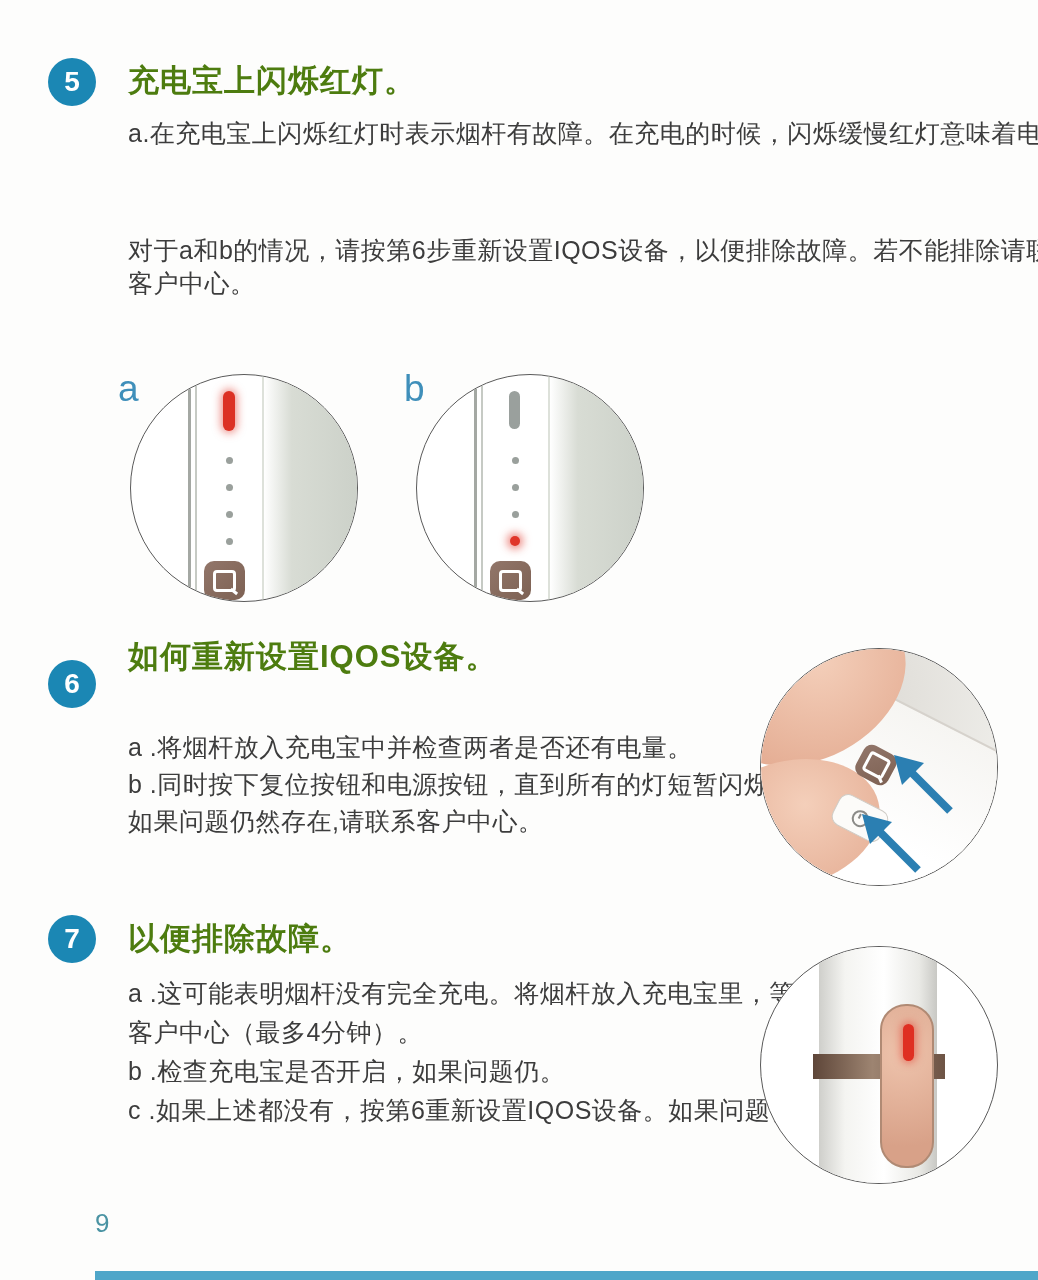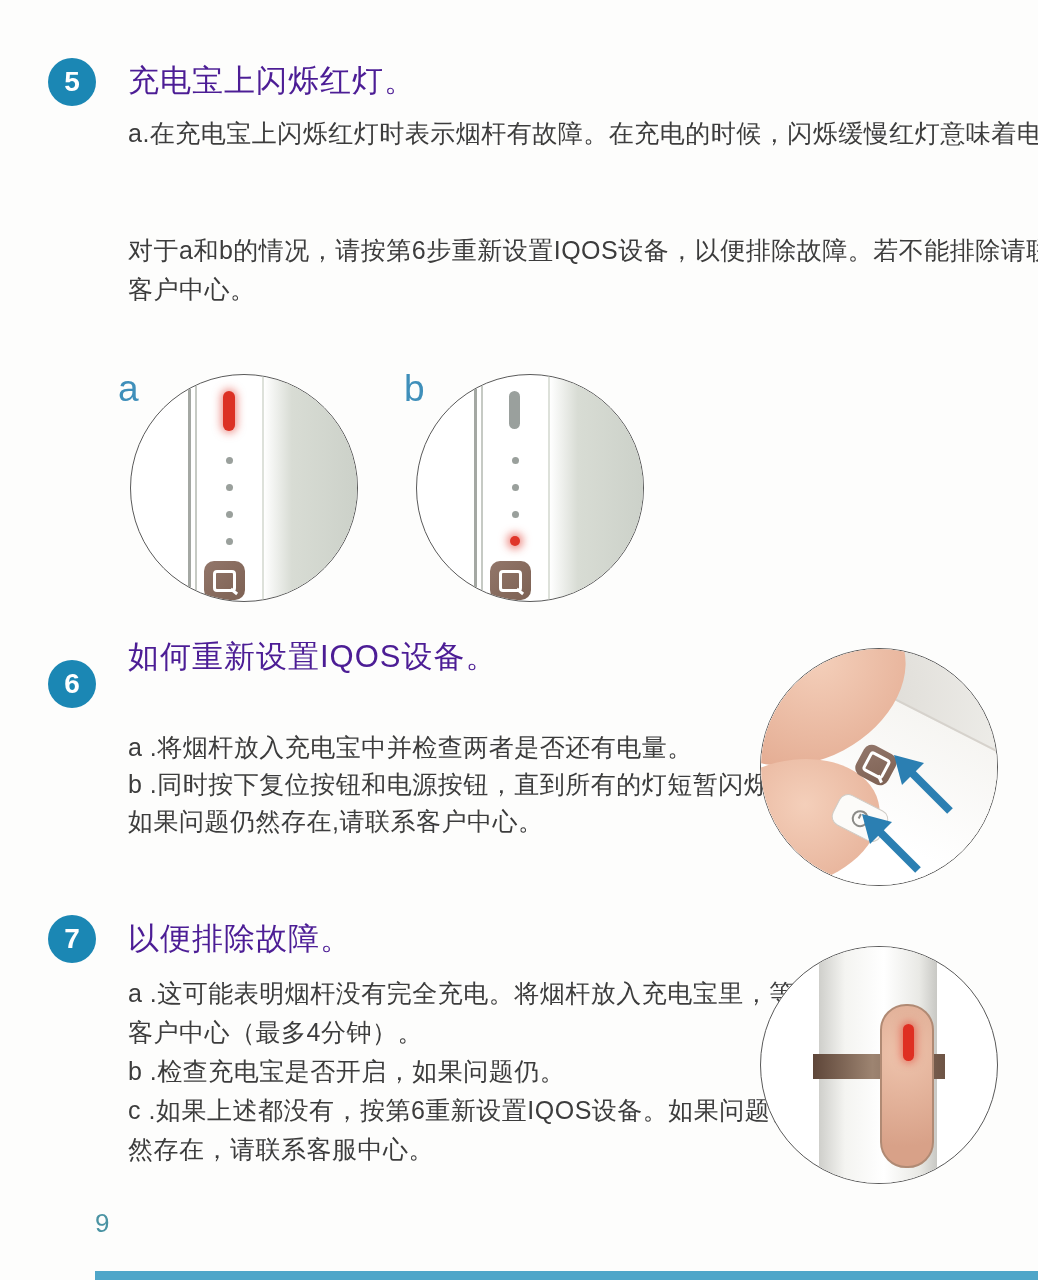"充电宝上闪烁红灯。" .step-title { color: #4c1d95 -> #4d7c0f; font-weight: 400 -> 700 }
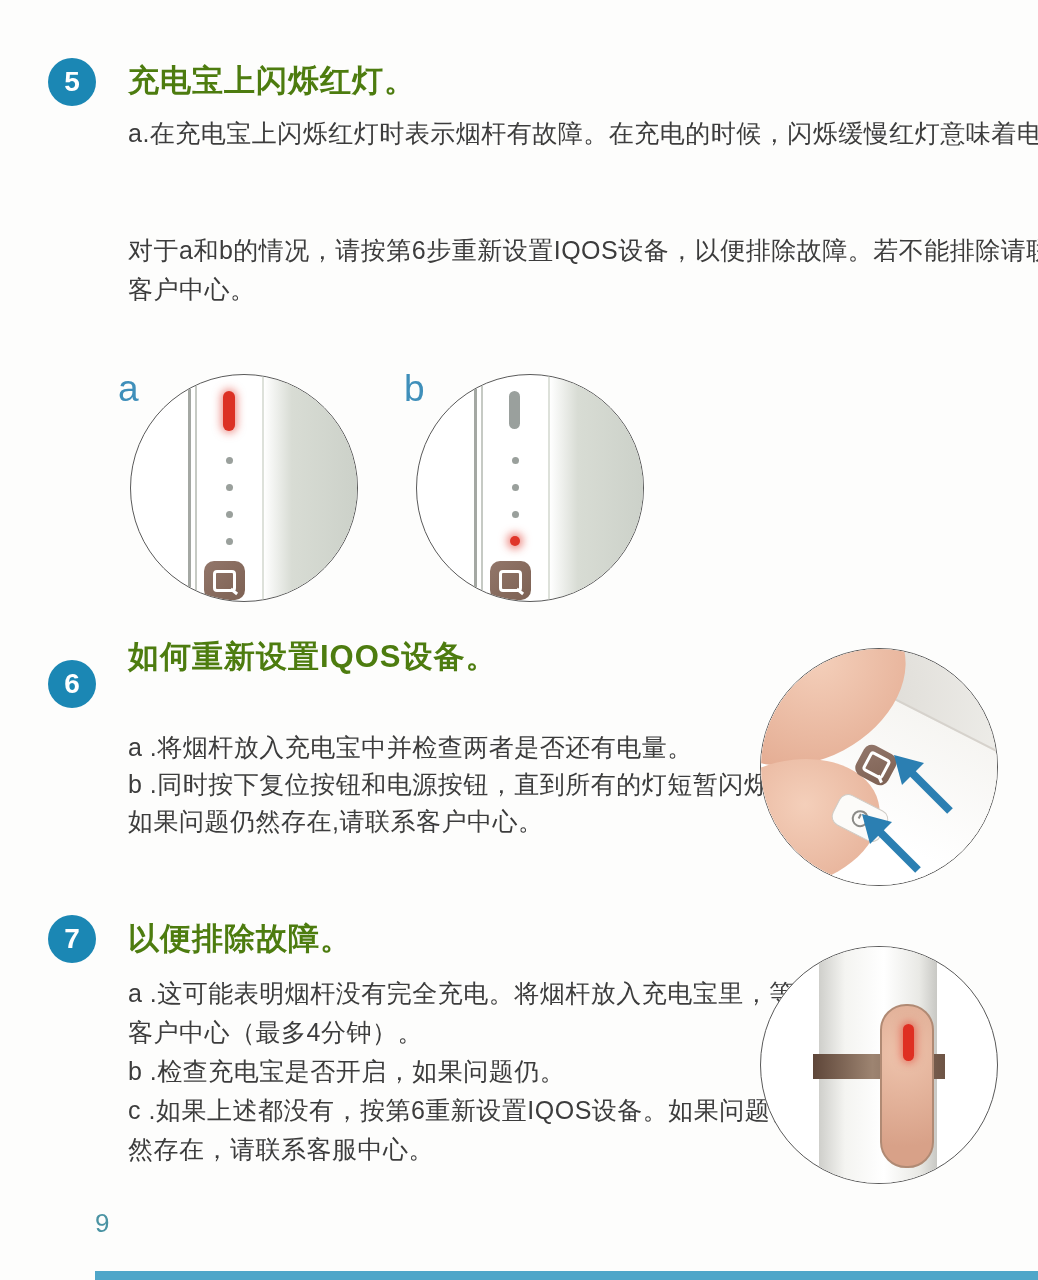"客户中心。" div.body-line { top: 273px -> 267px }
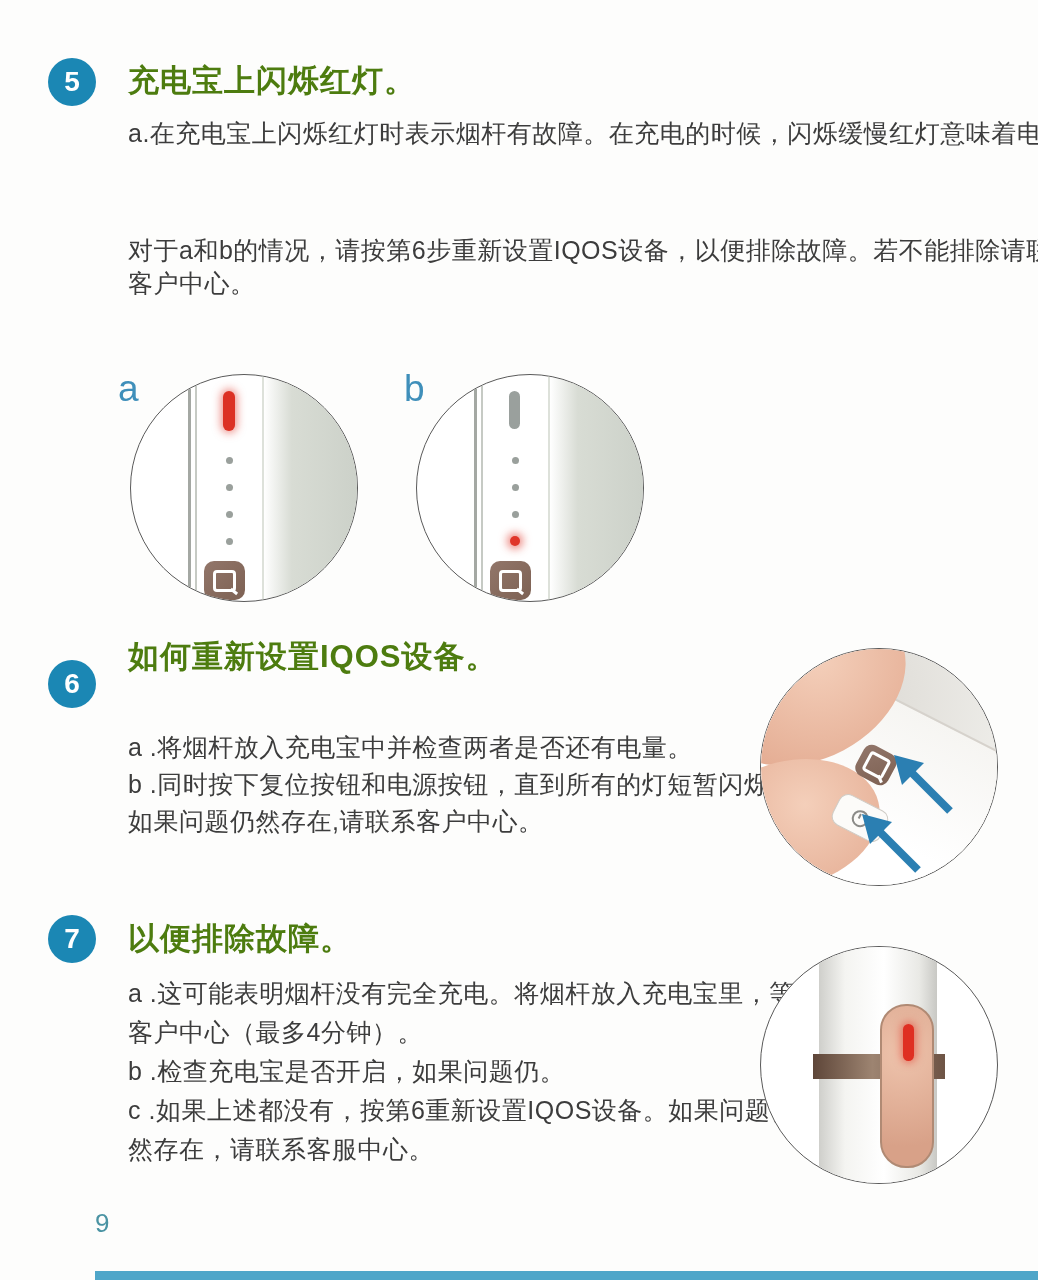"然存在，请联系客服中心。" div.body-line { html: <div>然存在，请联系客服中心。</div> -> none }
